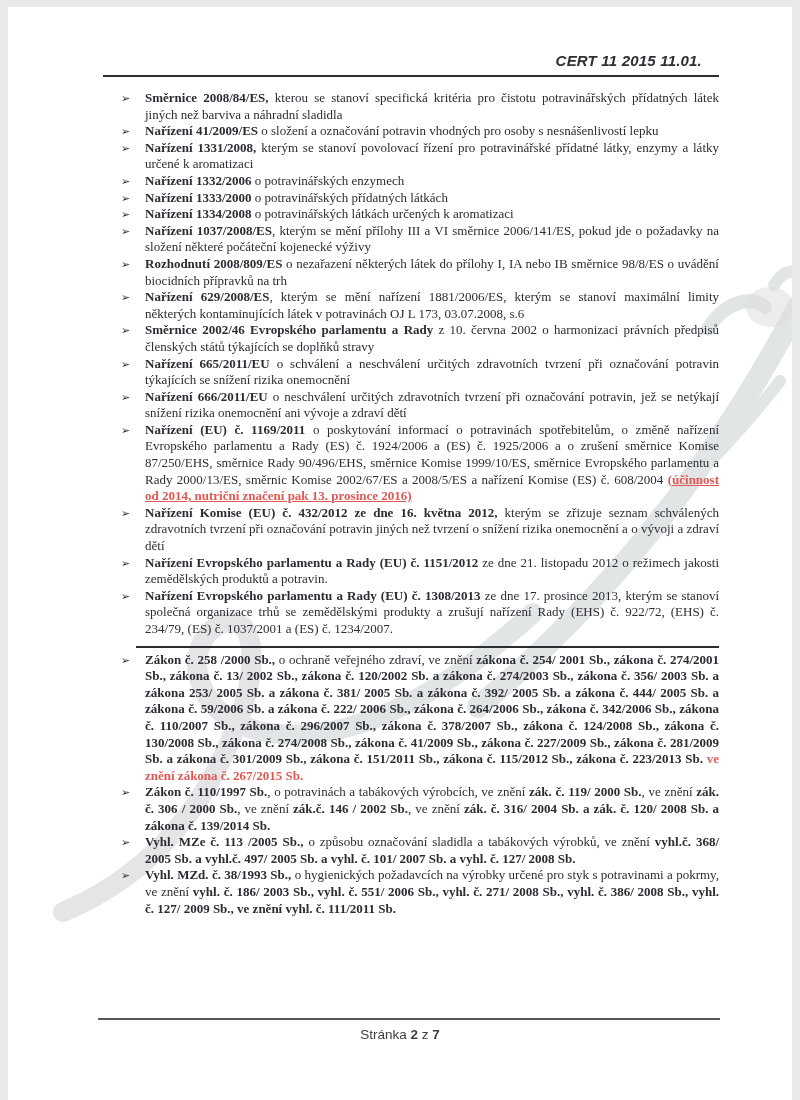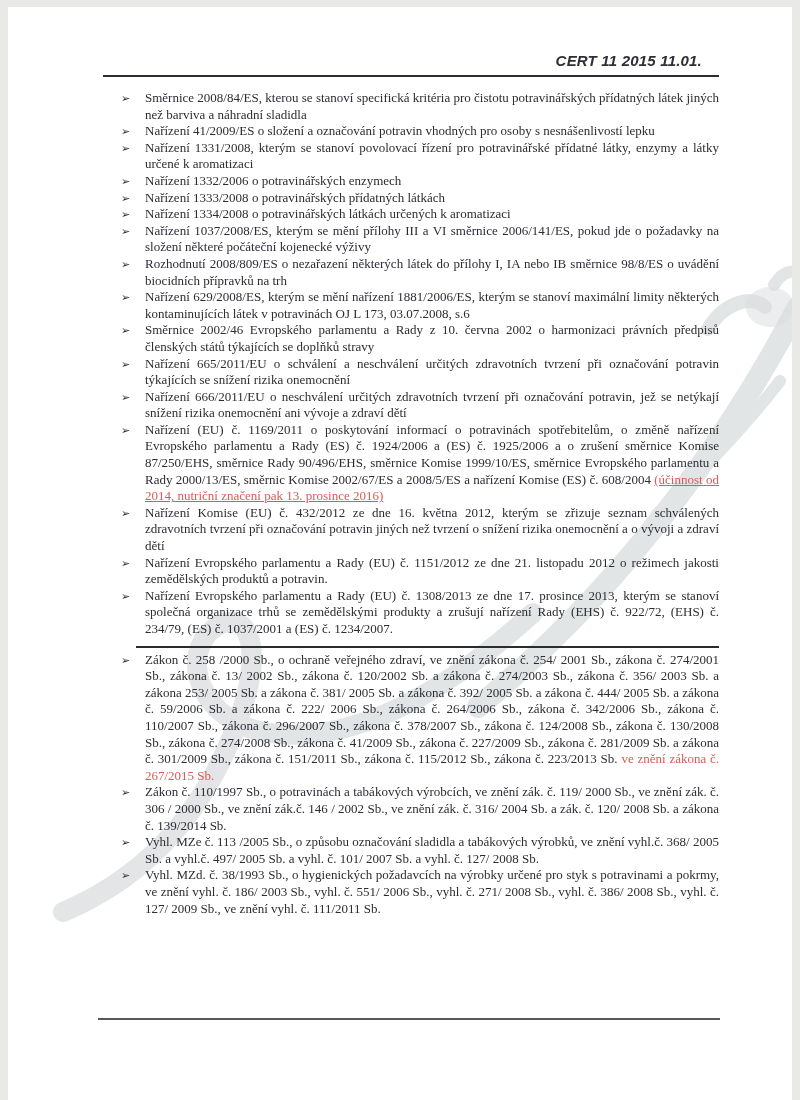"Směrnice 2008/84/ES," .seg-b { font-weight: normal -> bold }
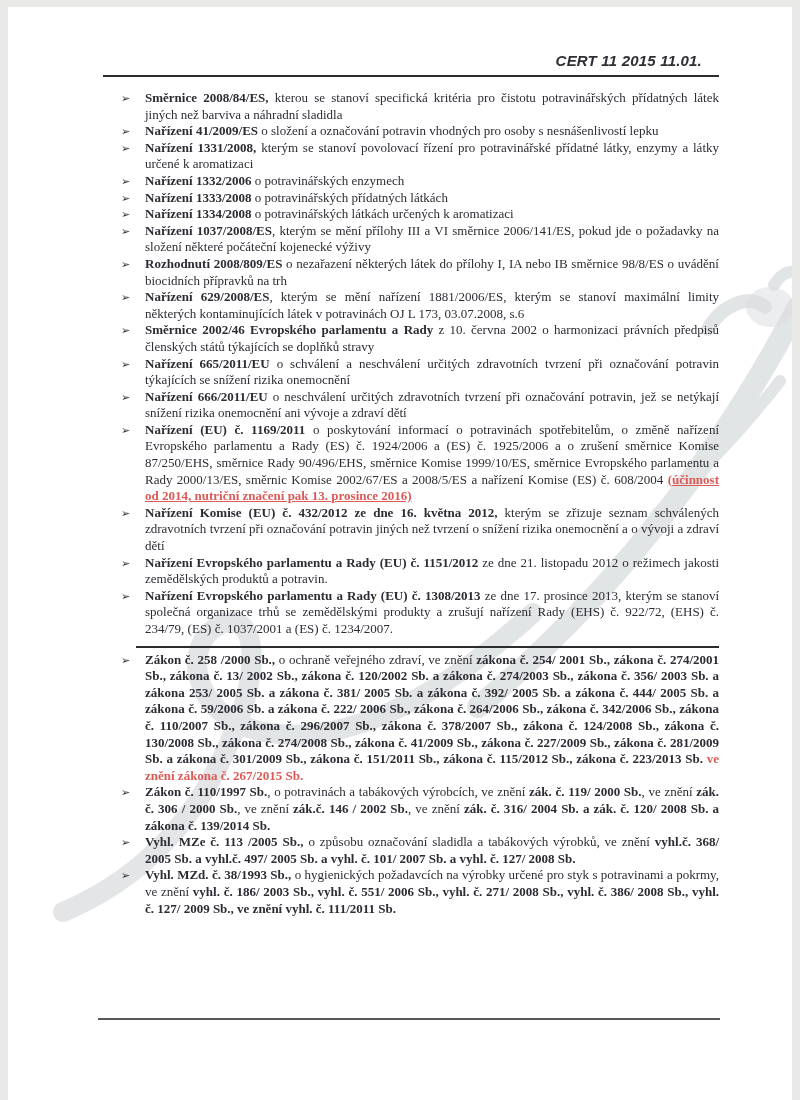"Nařízení 1333/2008" span.seg-b { text: 1333/2008 -> 1333/2000 }
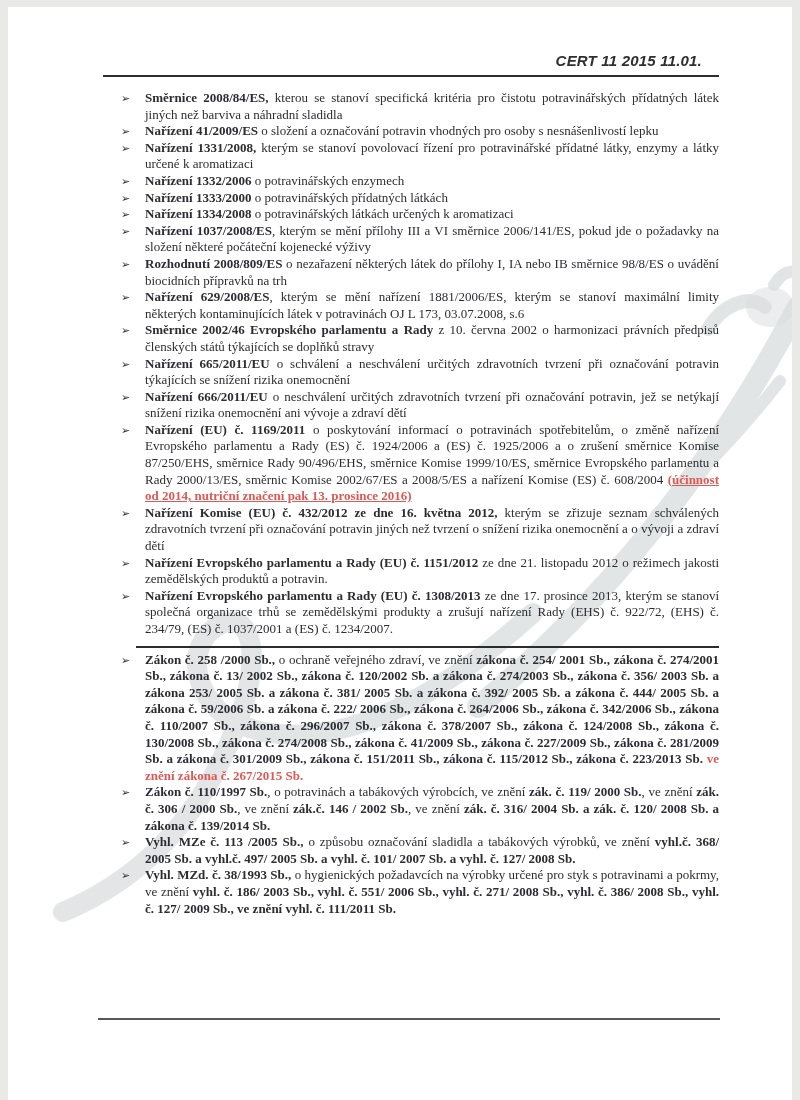"Stránka 2 z 7" div.ftr { html: none -> <div> <span>Stránka</span>&nbsp;<b>2</b>&nbsp;<span>z</span>&nbsp;<b>7</b> </div> }
